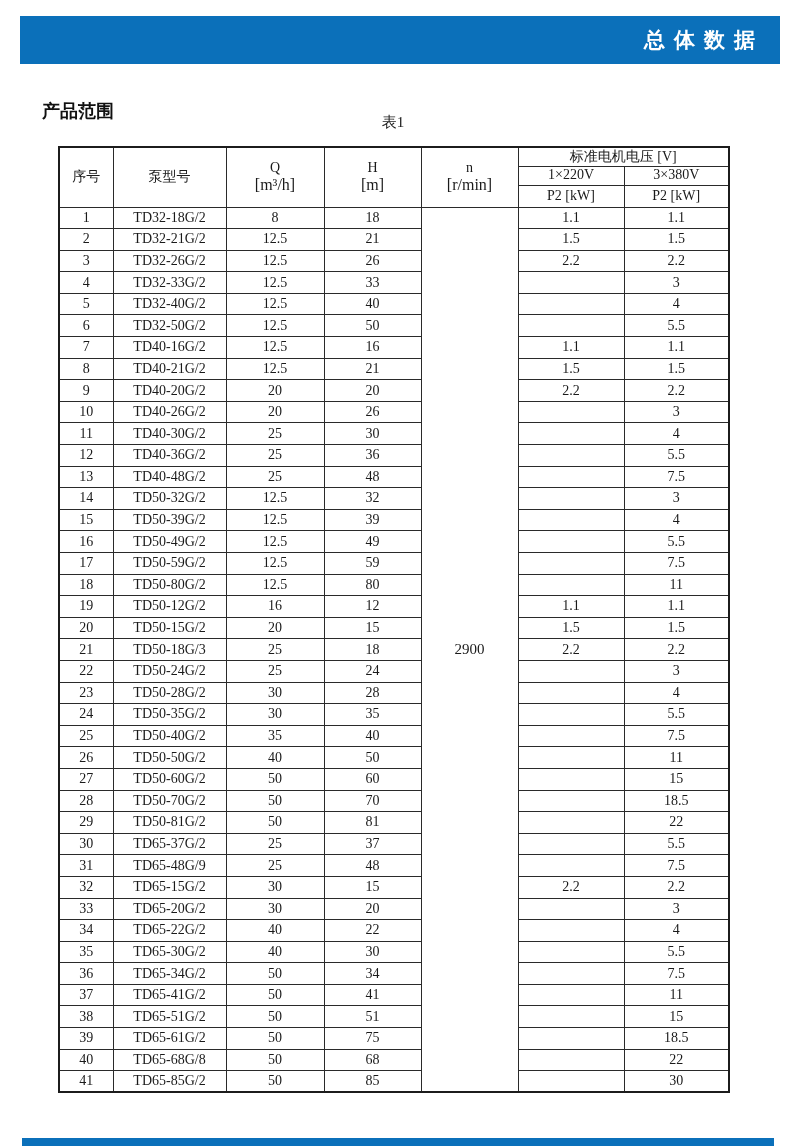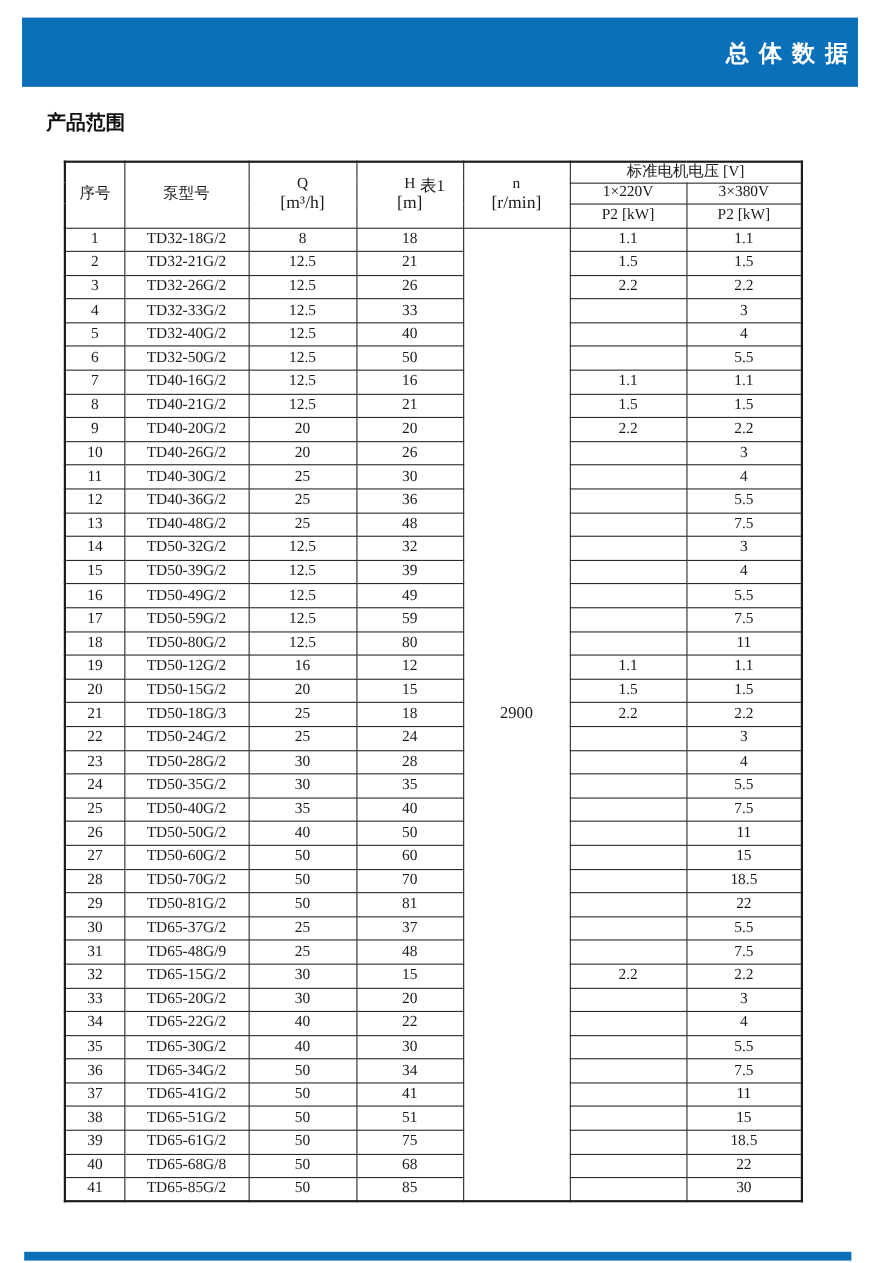"总体数据" .banner { height: 63px -> 48px; padding-right: none -> 16px }
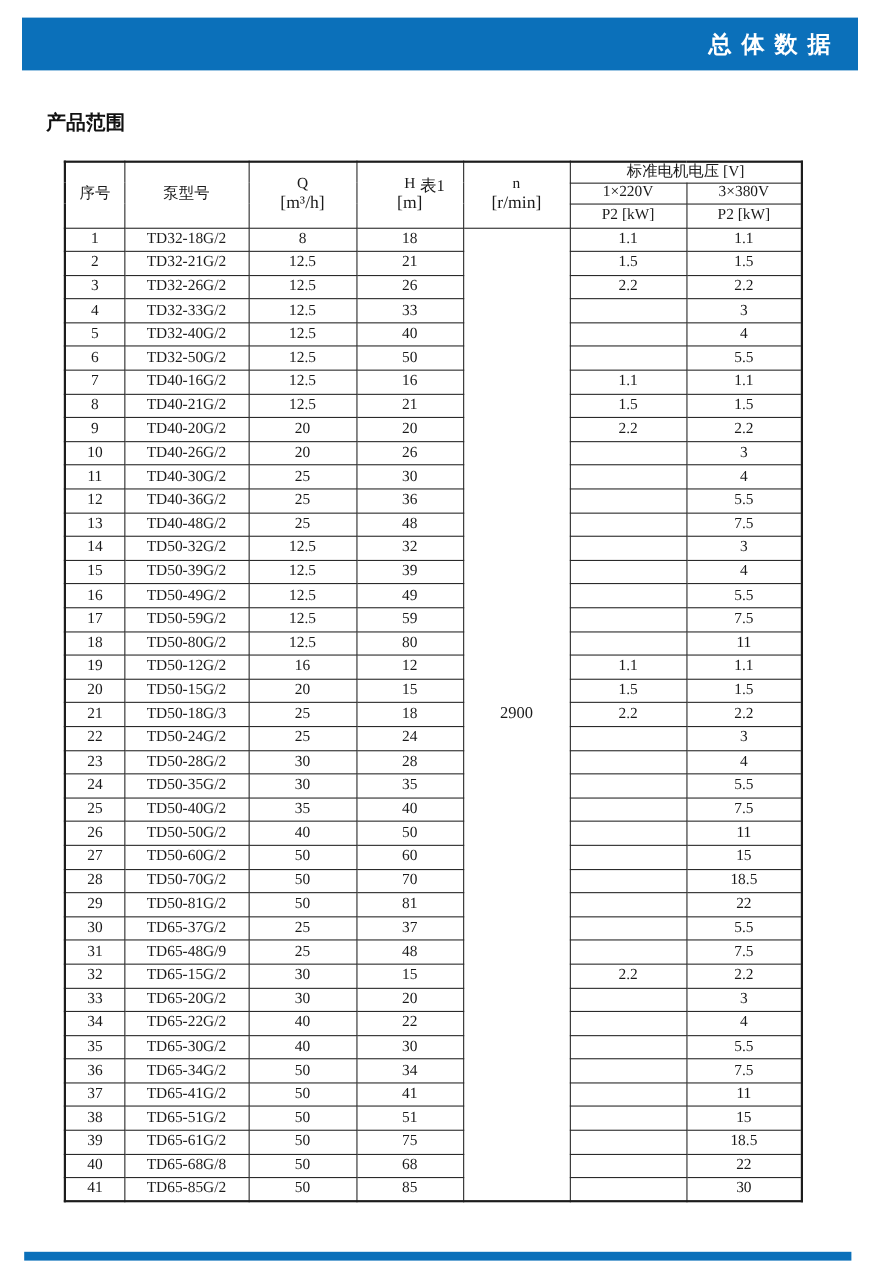"表1" .table-caption { margin-top: 47px -> none }
